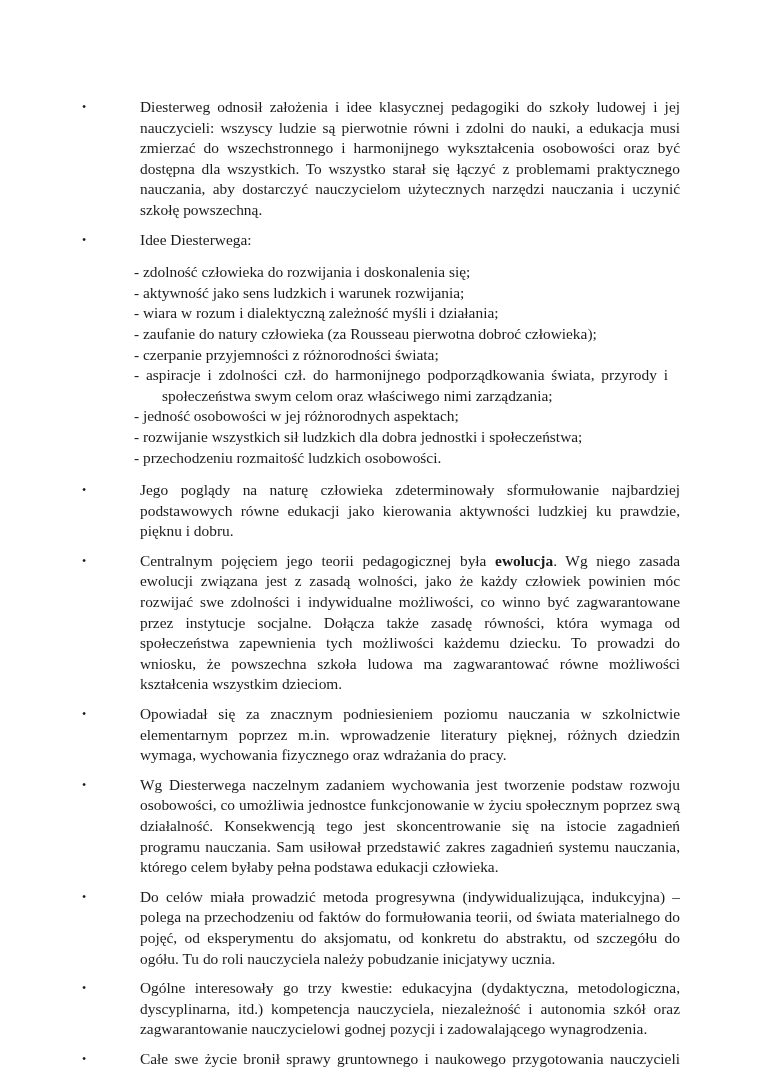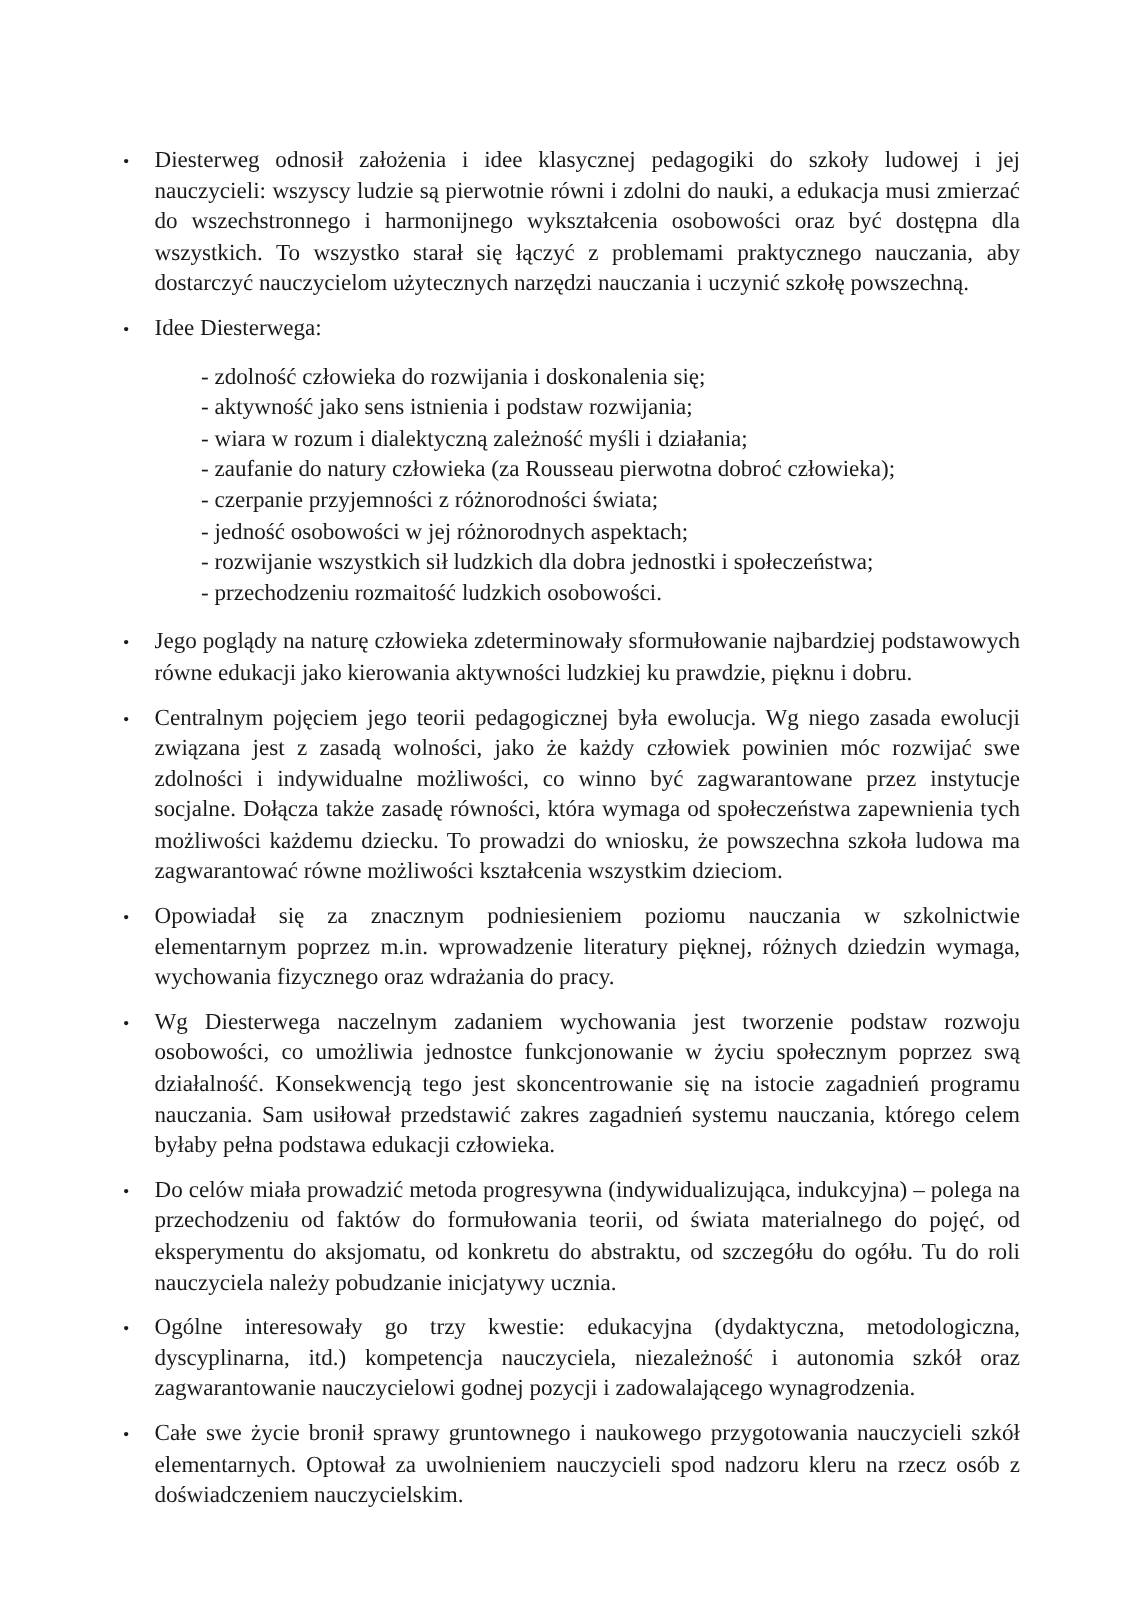"Diesterweg odnosił założenia i idee" .para { margin-left: none -> 37px }
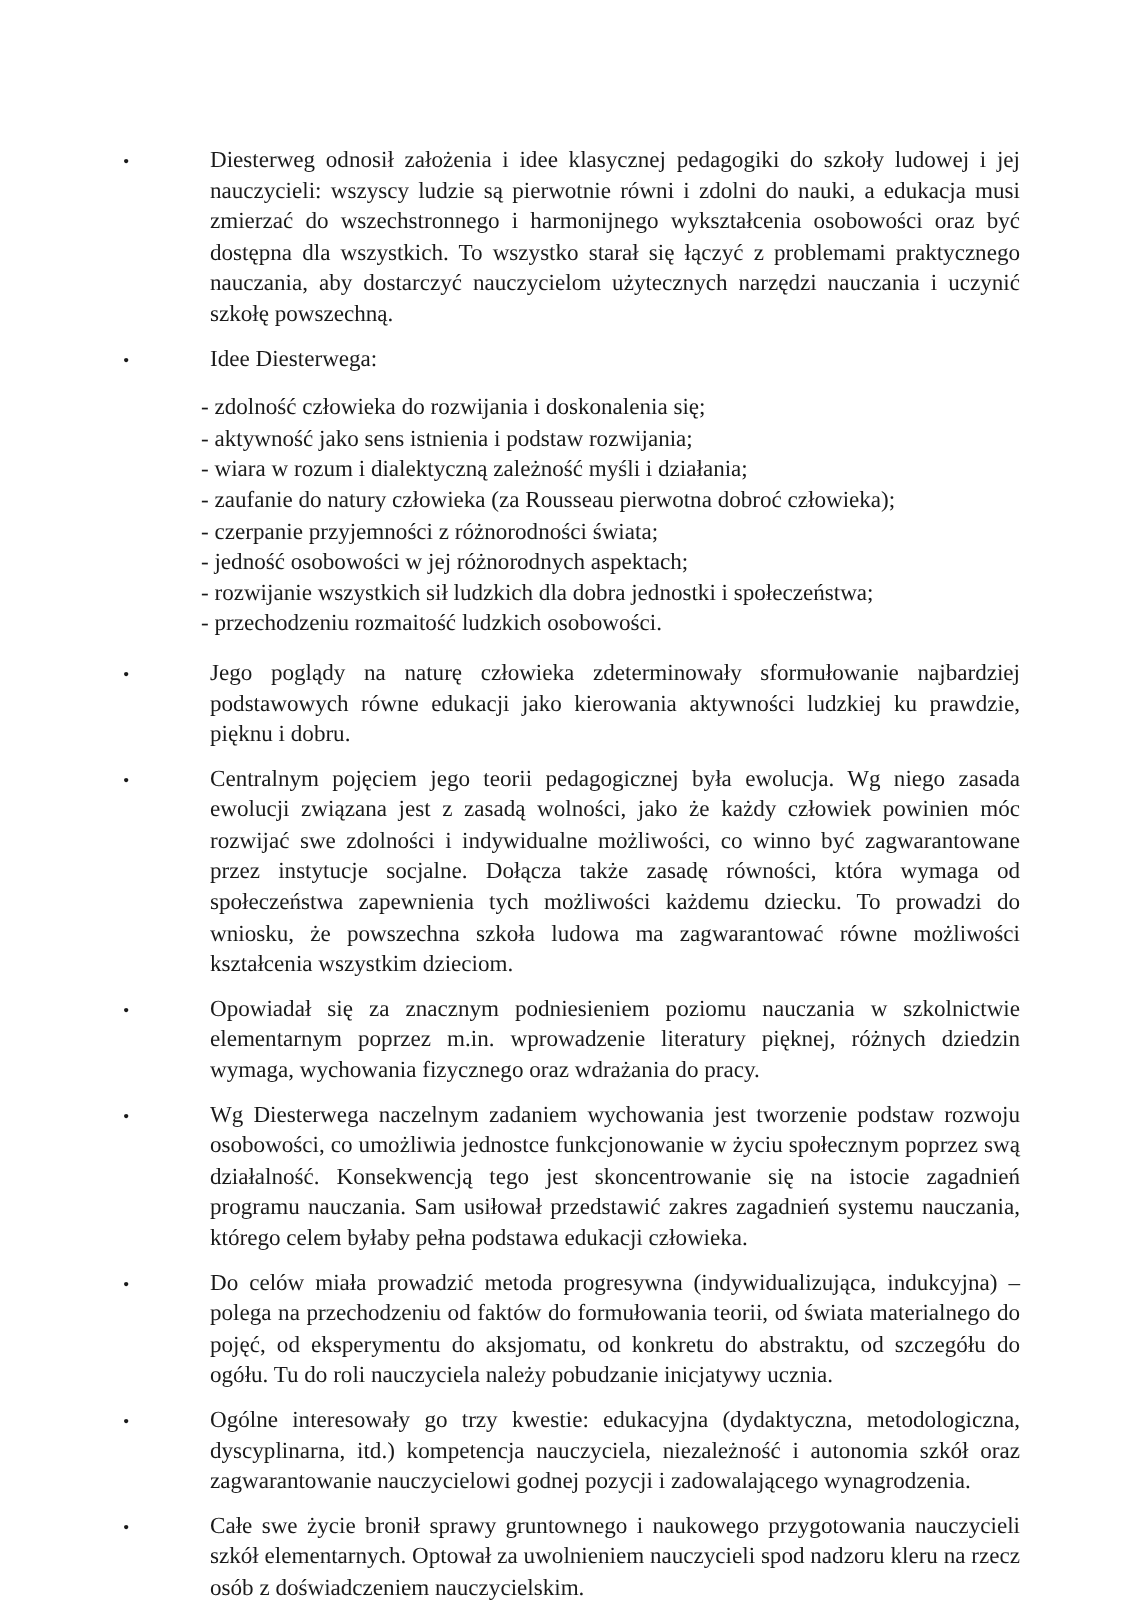"- aktywność jako sens istnienia" li { text: istnienia i podstaw -> ludzkich i warunek }
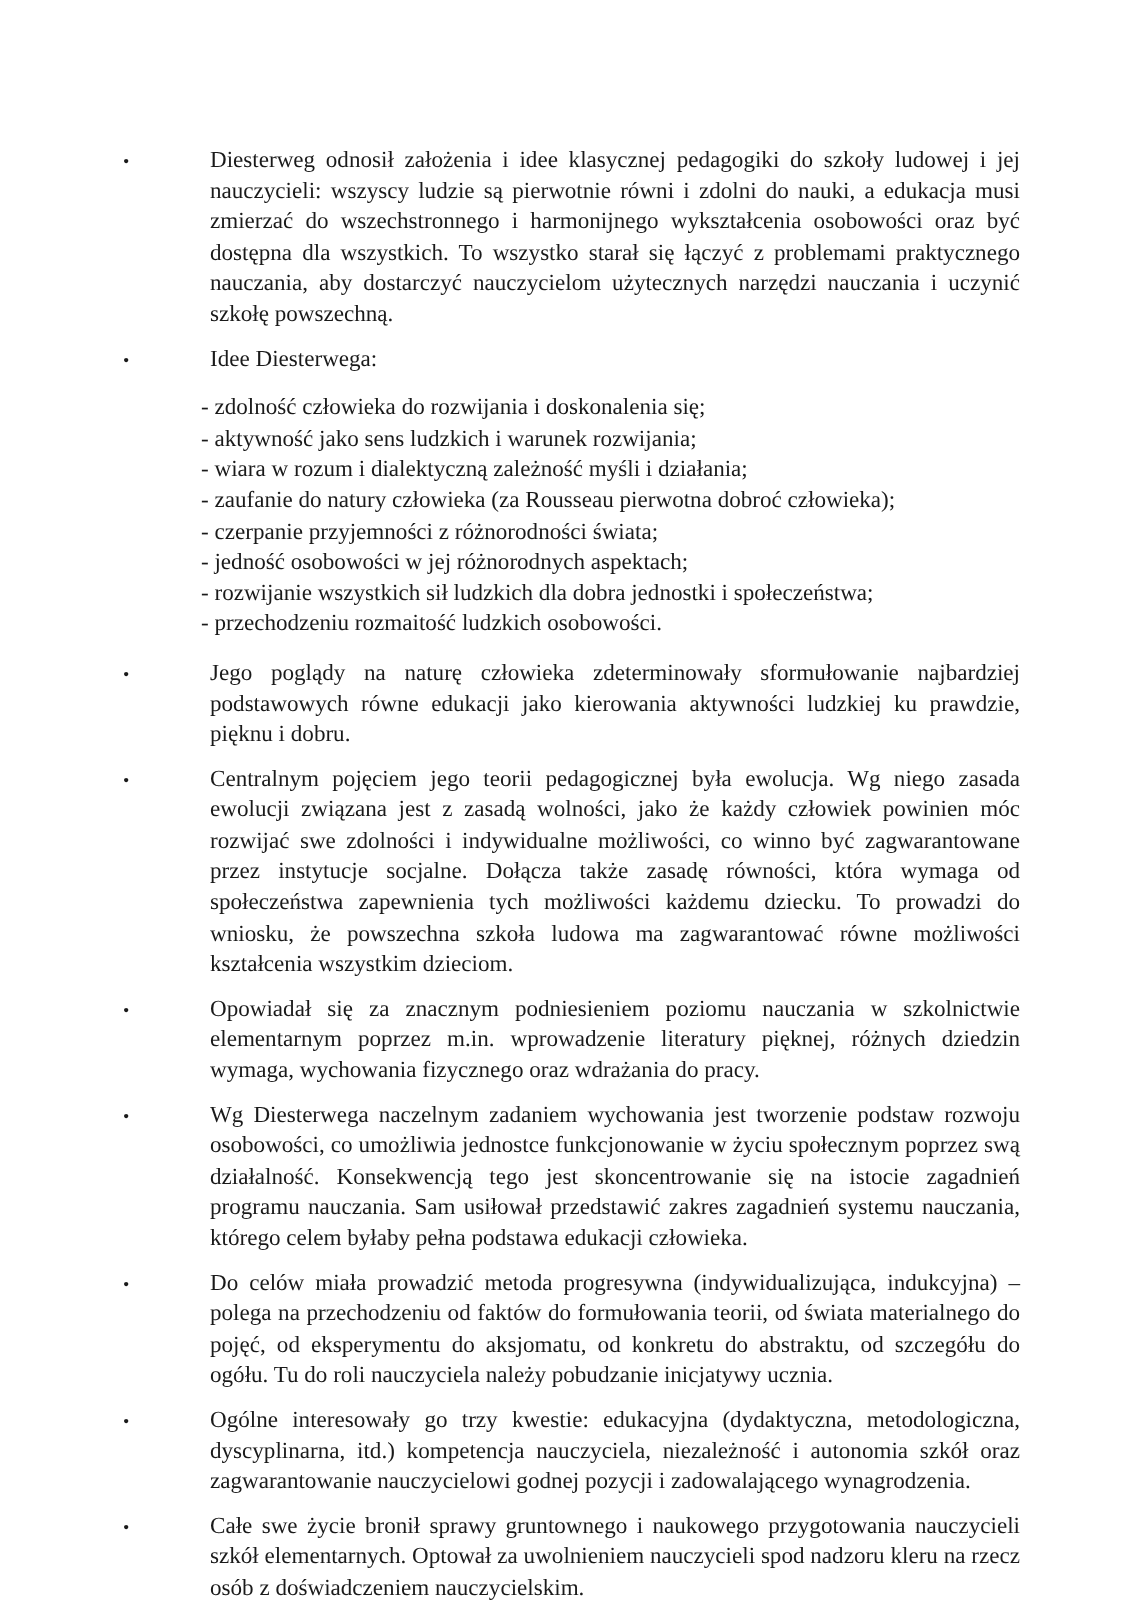"- aspiracje i zdolności czł." li.wrap { html: none -> <li>- aspiracje i zdolności czł. do harmonijnego podporządkowania świata, przyrody i społeczeństwa swym celom oraz właściwego nimi zarządzania;</li> }
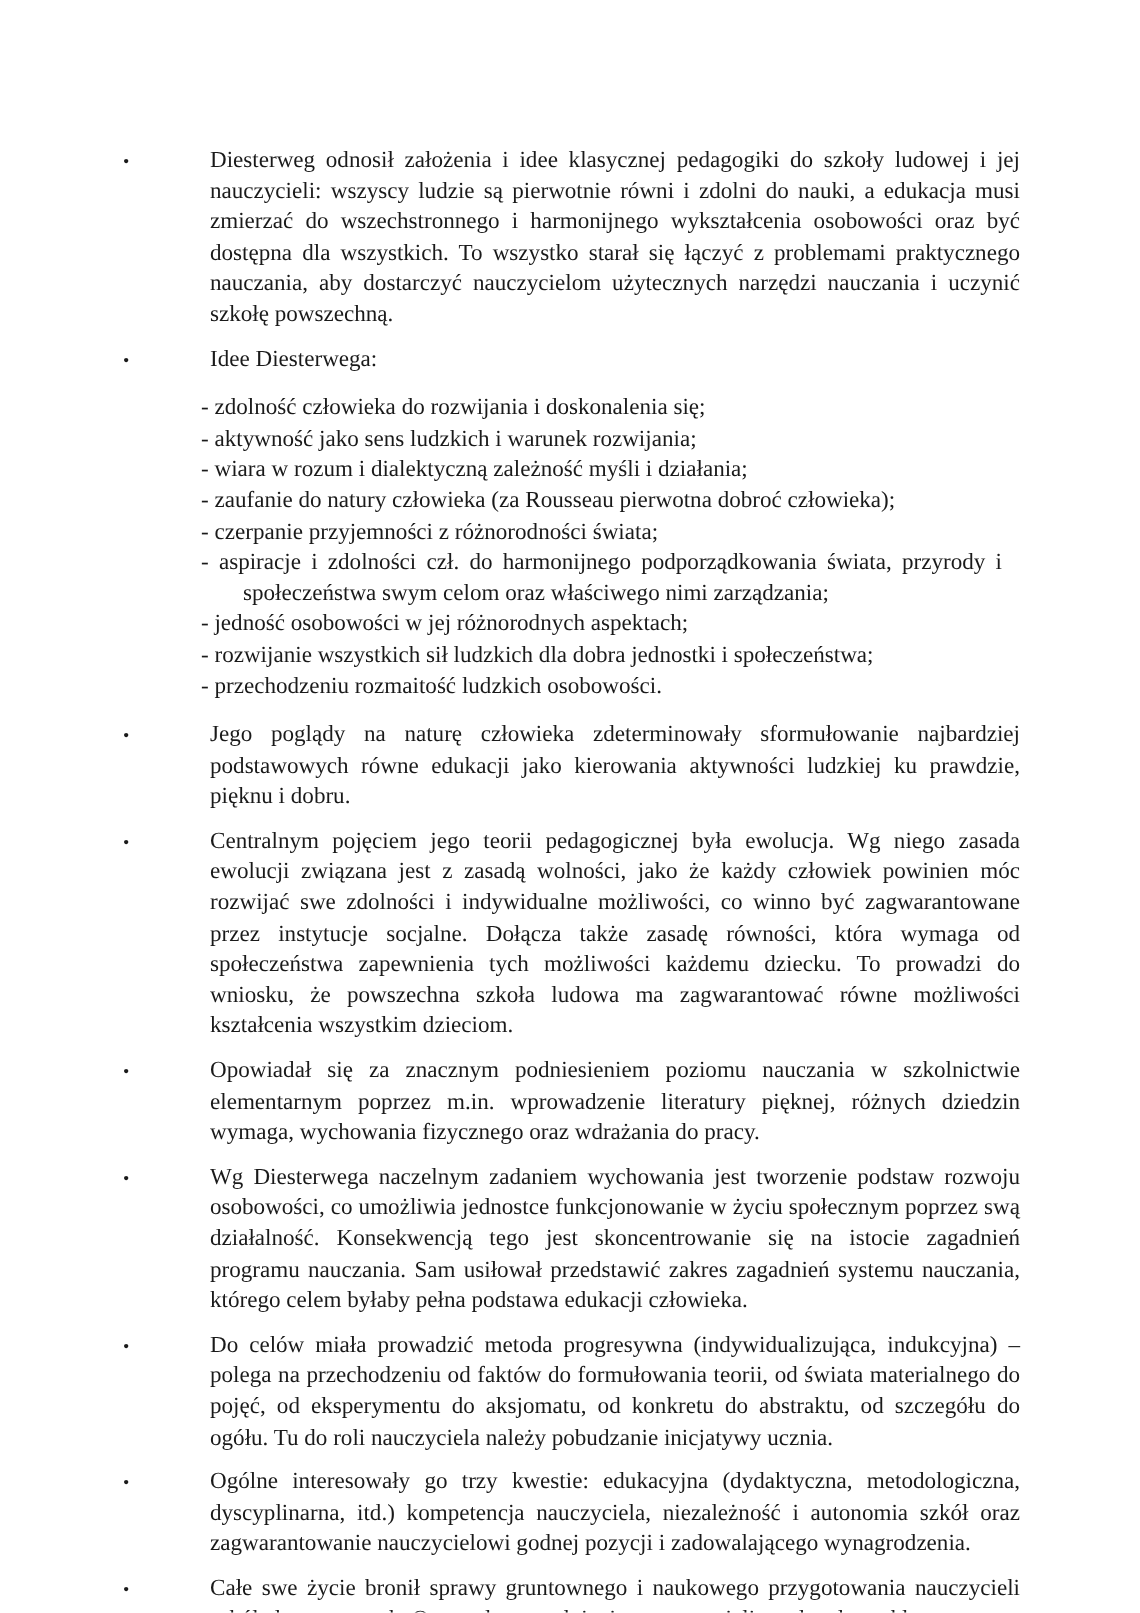"ewolucja" b { font-weight: normal -> bold }
